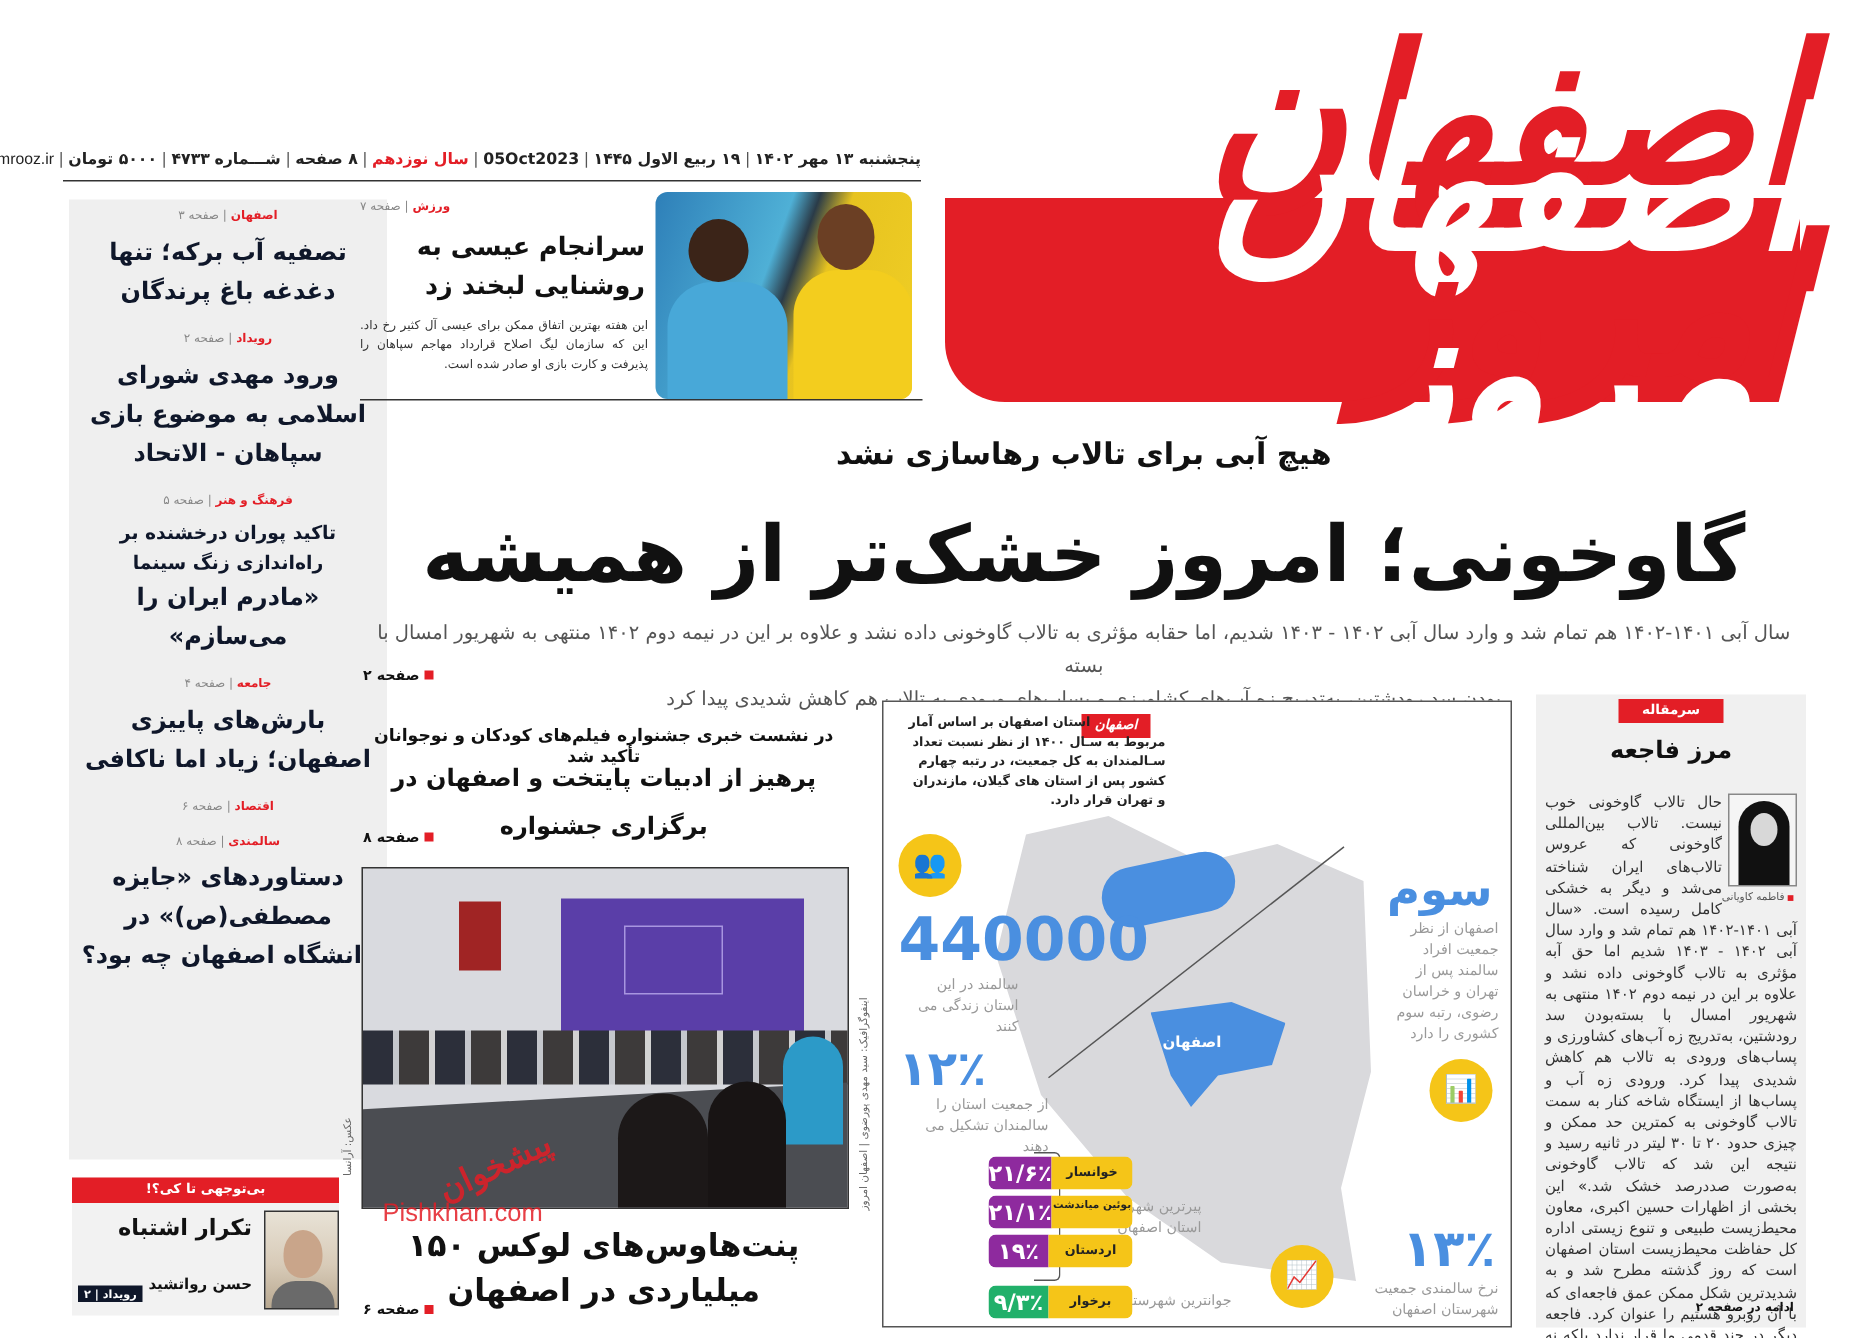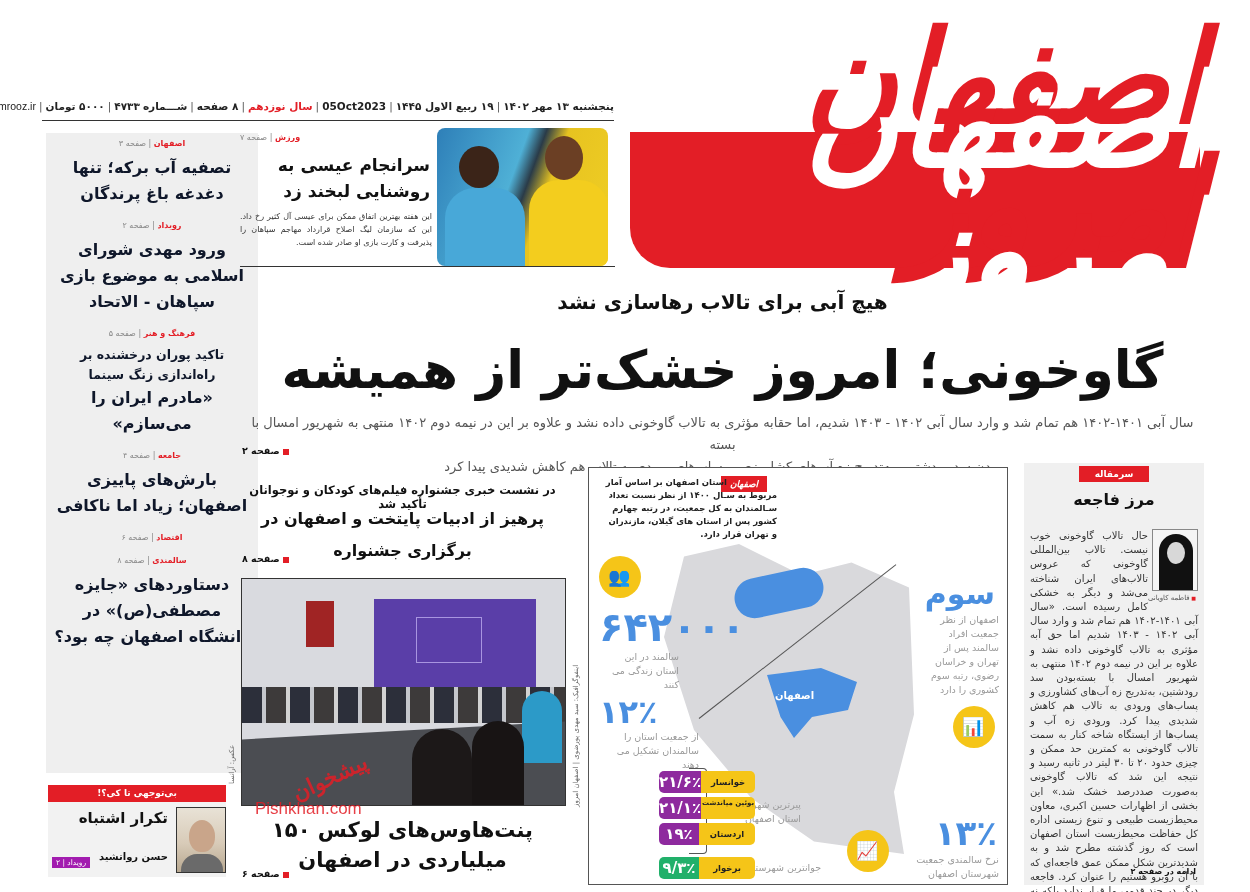"۶۴۲۰۰۰" div.info-big { text: ۶۴۲۰۰۰ -> 440000 }
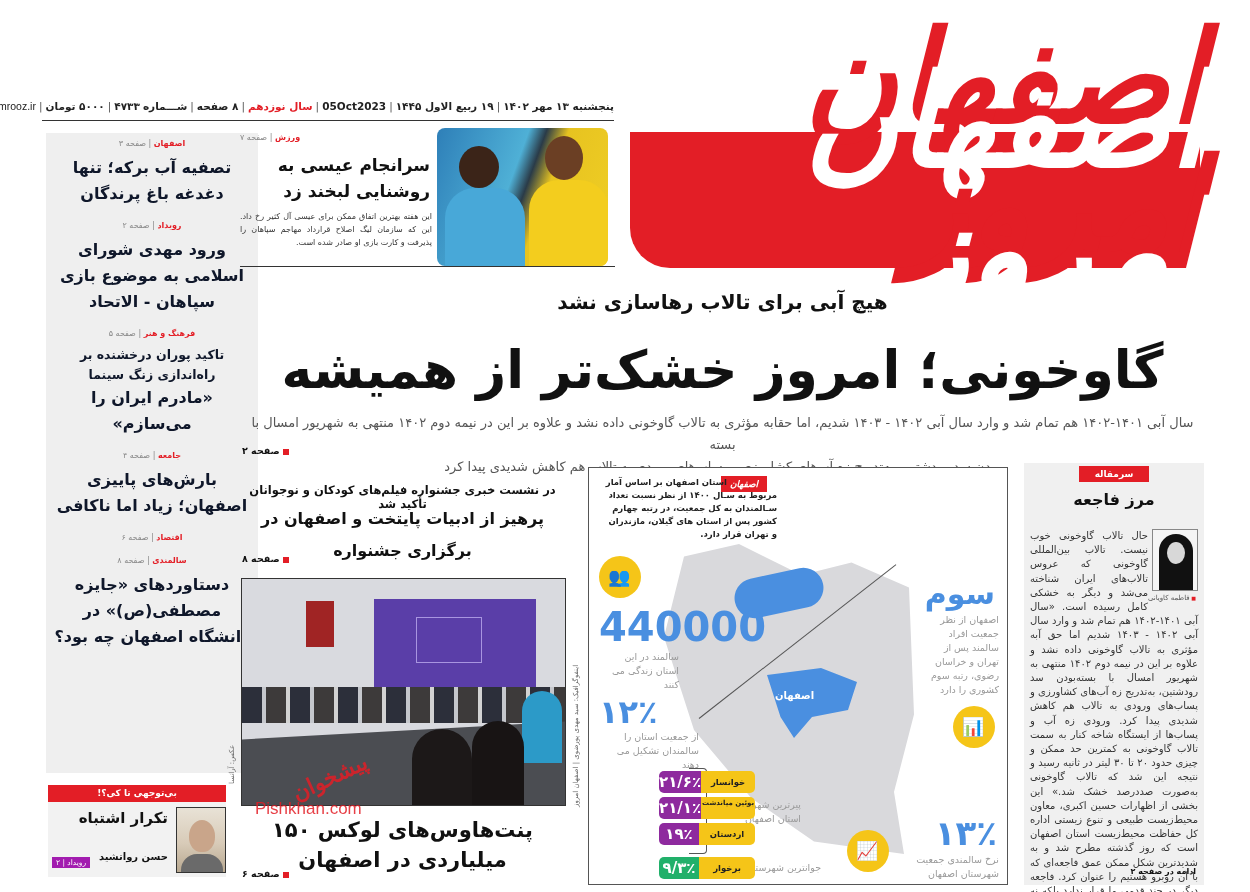"رویداد | ۲" .bl-tag { background: #a21caf -> #0f172a; font-weight: none -> bold }
